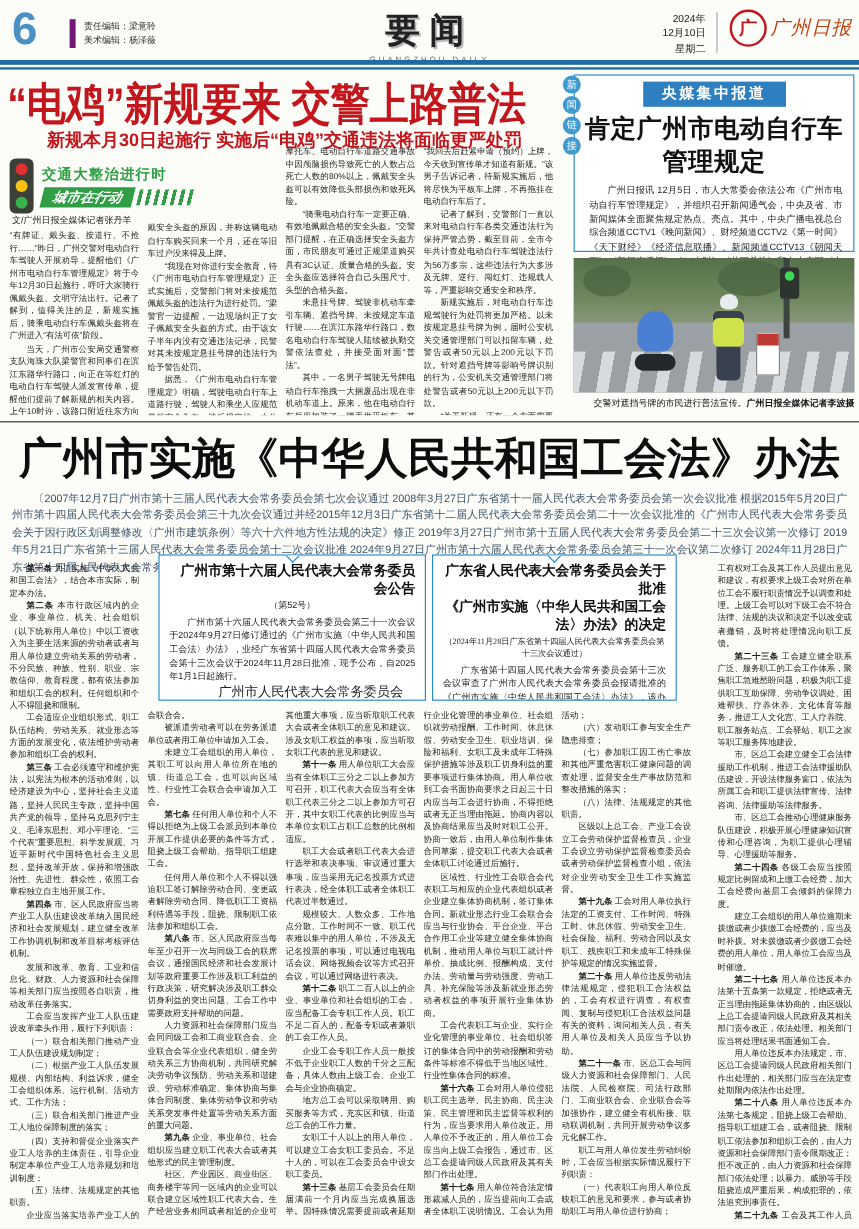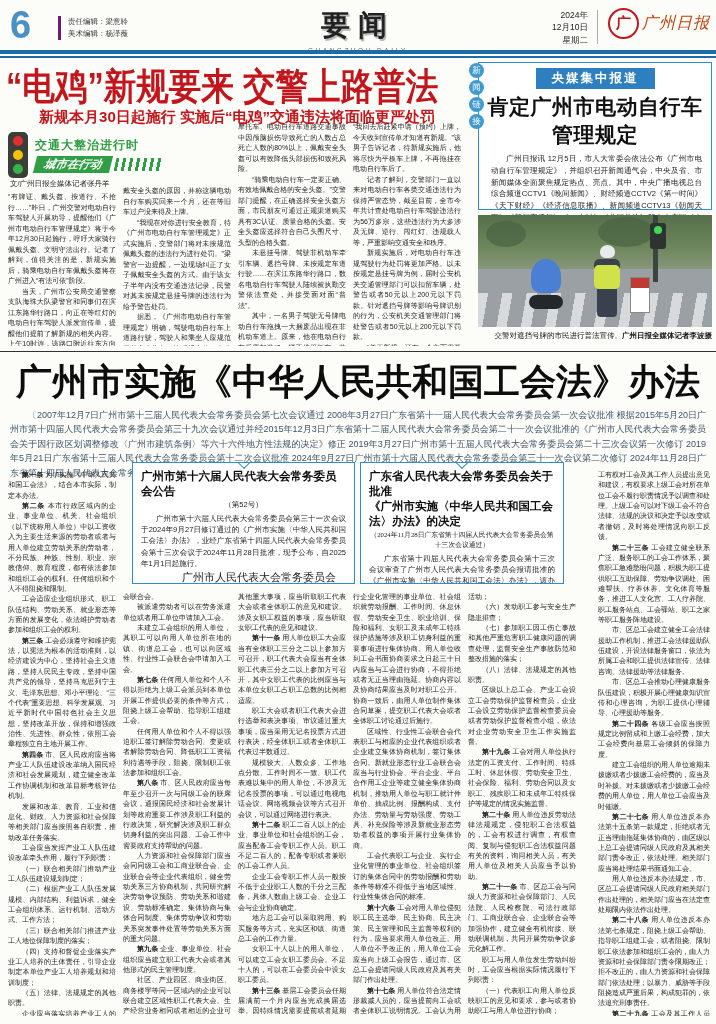"责任编辑：梁意聆" .editors { border-left: 3px solid #701a75 -> 5px solid #701a75 }
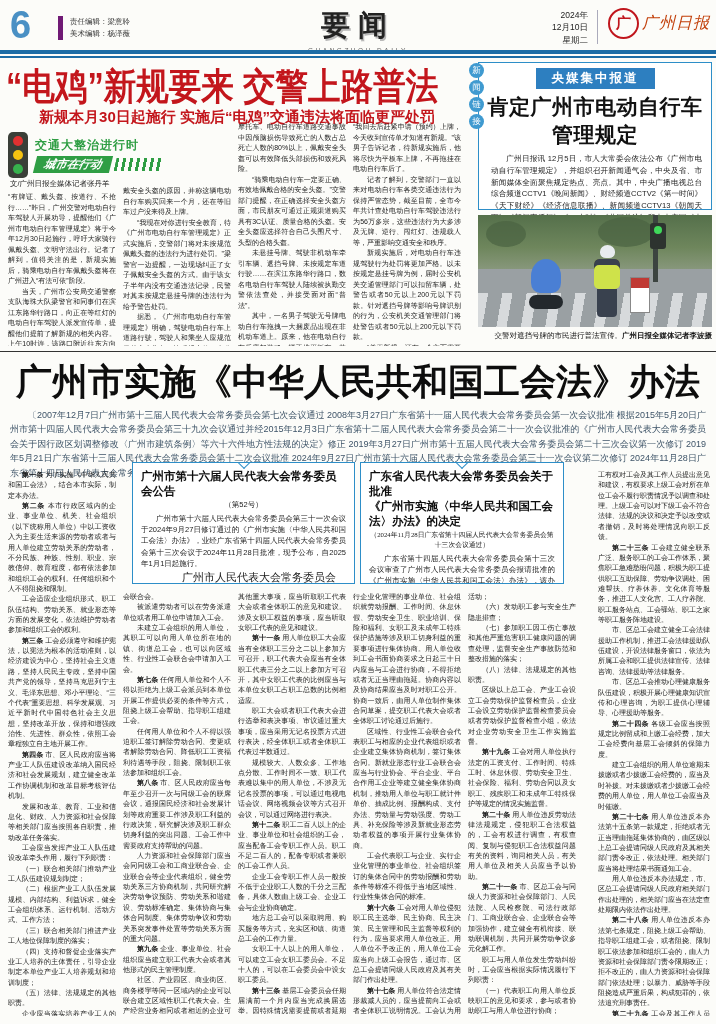"广州市第十六届人民代表大会常务委员会公告" .law-box-title { text-align: left -> right }
